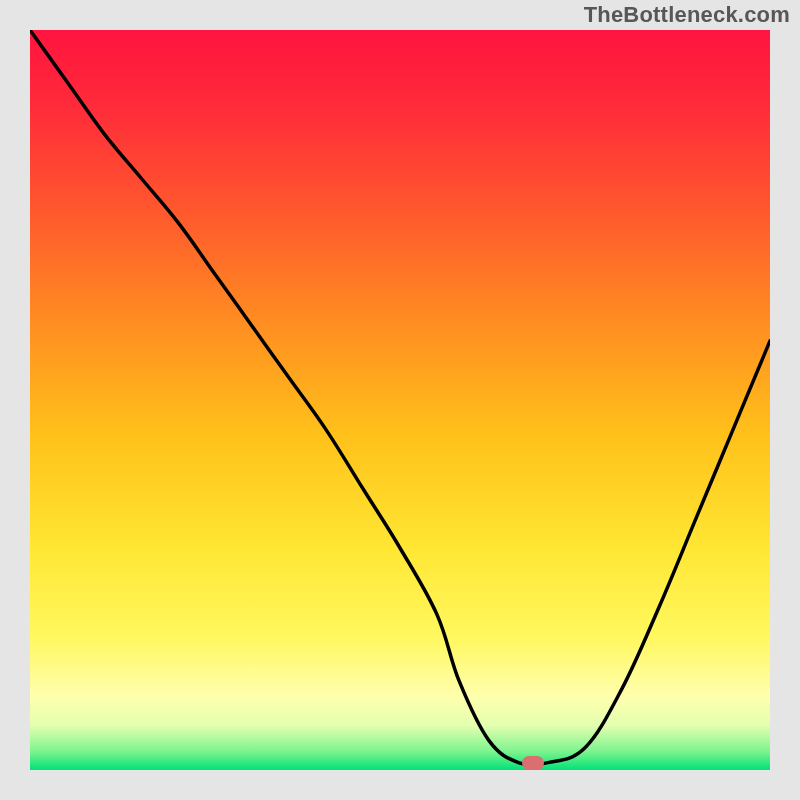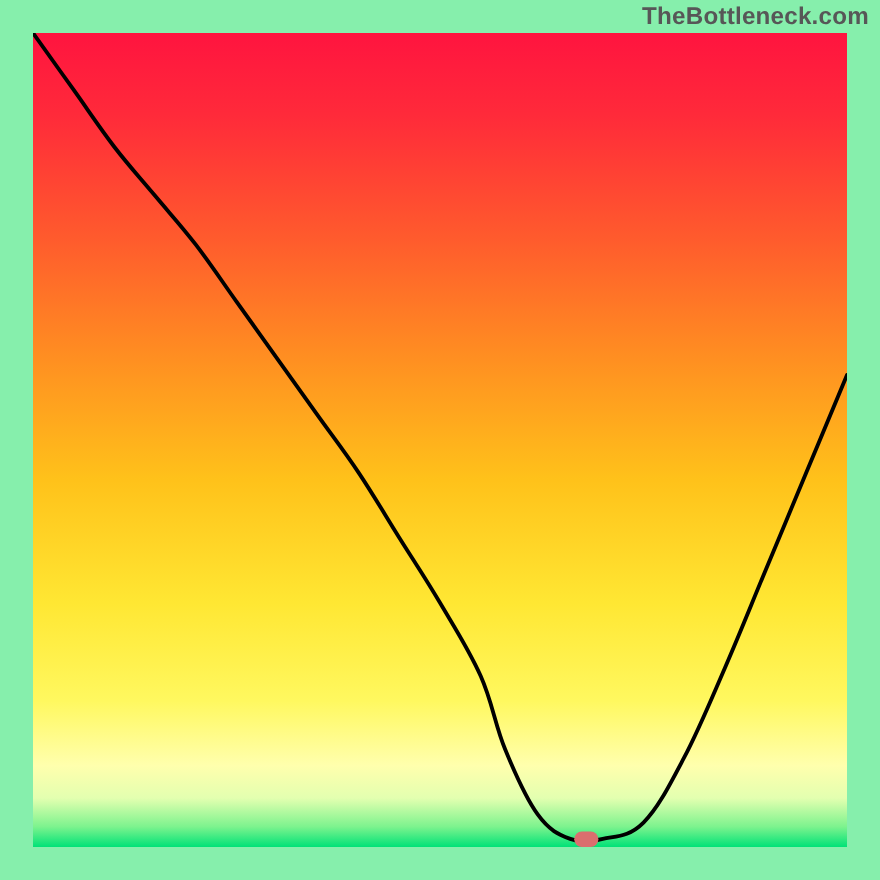"TheBottleneck.com" .frame { background: #86efac -> #e5e5e5 }
